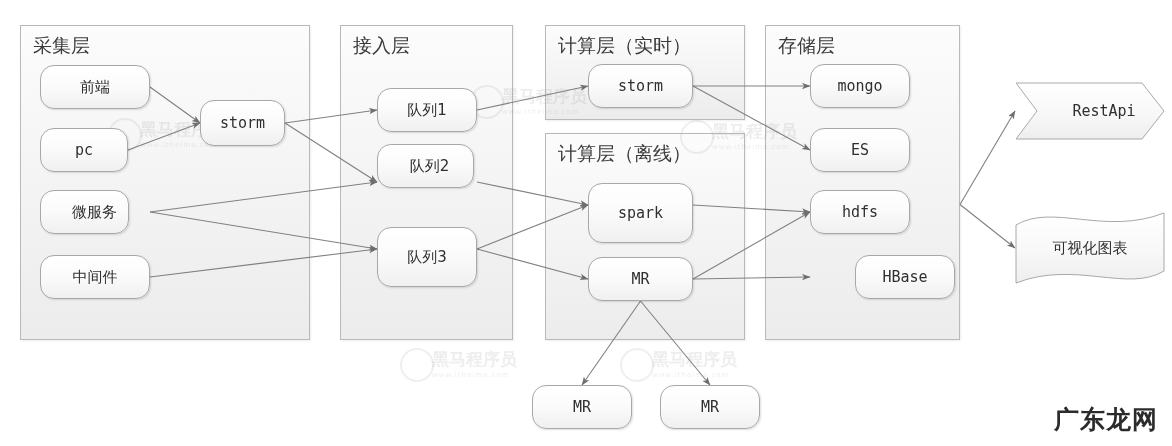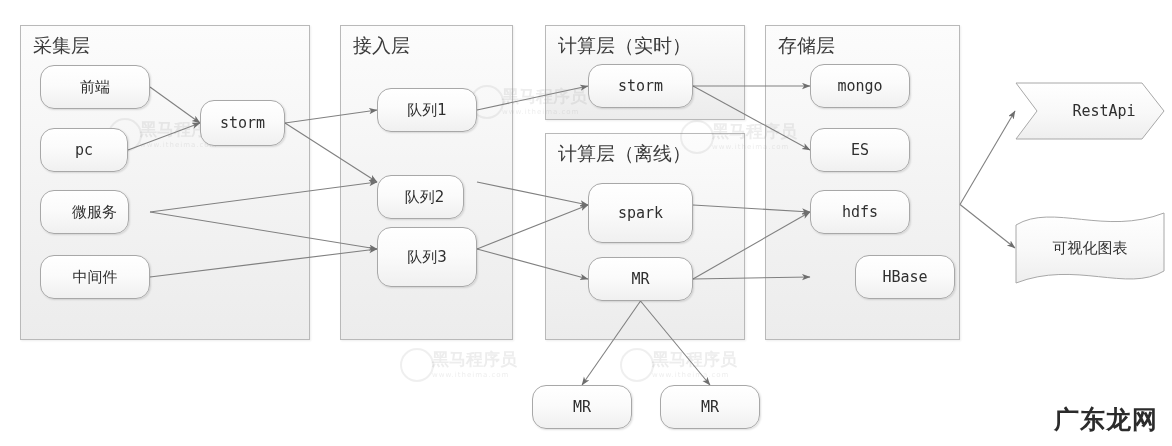"队列2" div.node { top: 175px -> 144px; width: 87px -> 97px }
